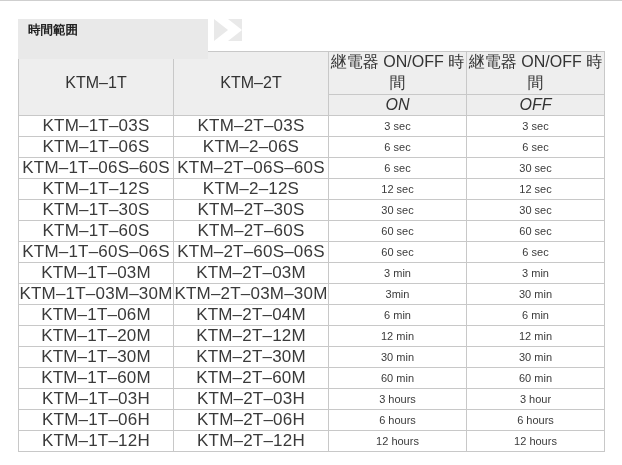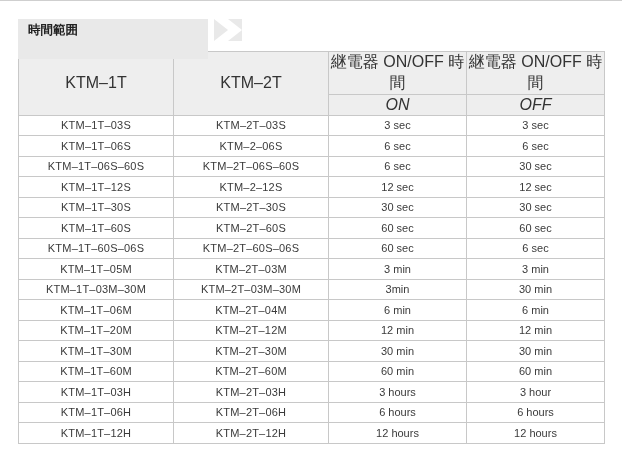"KTM–1T–03S" .cell-model { font-size: 11px -> 17px }
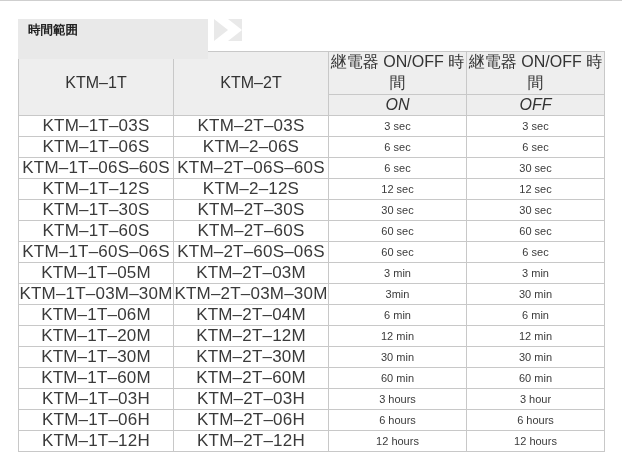"KTM–1T–05M" td.cell-model { text: 05M -> 03M }
